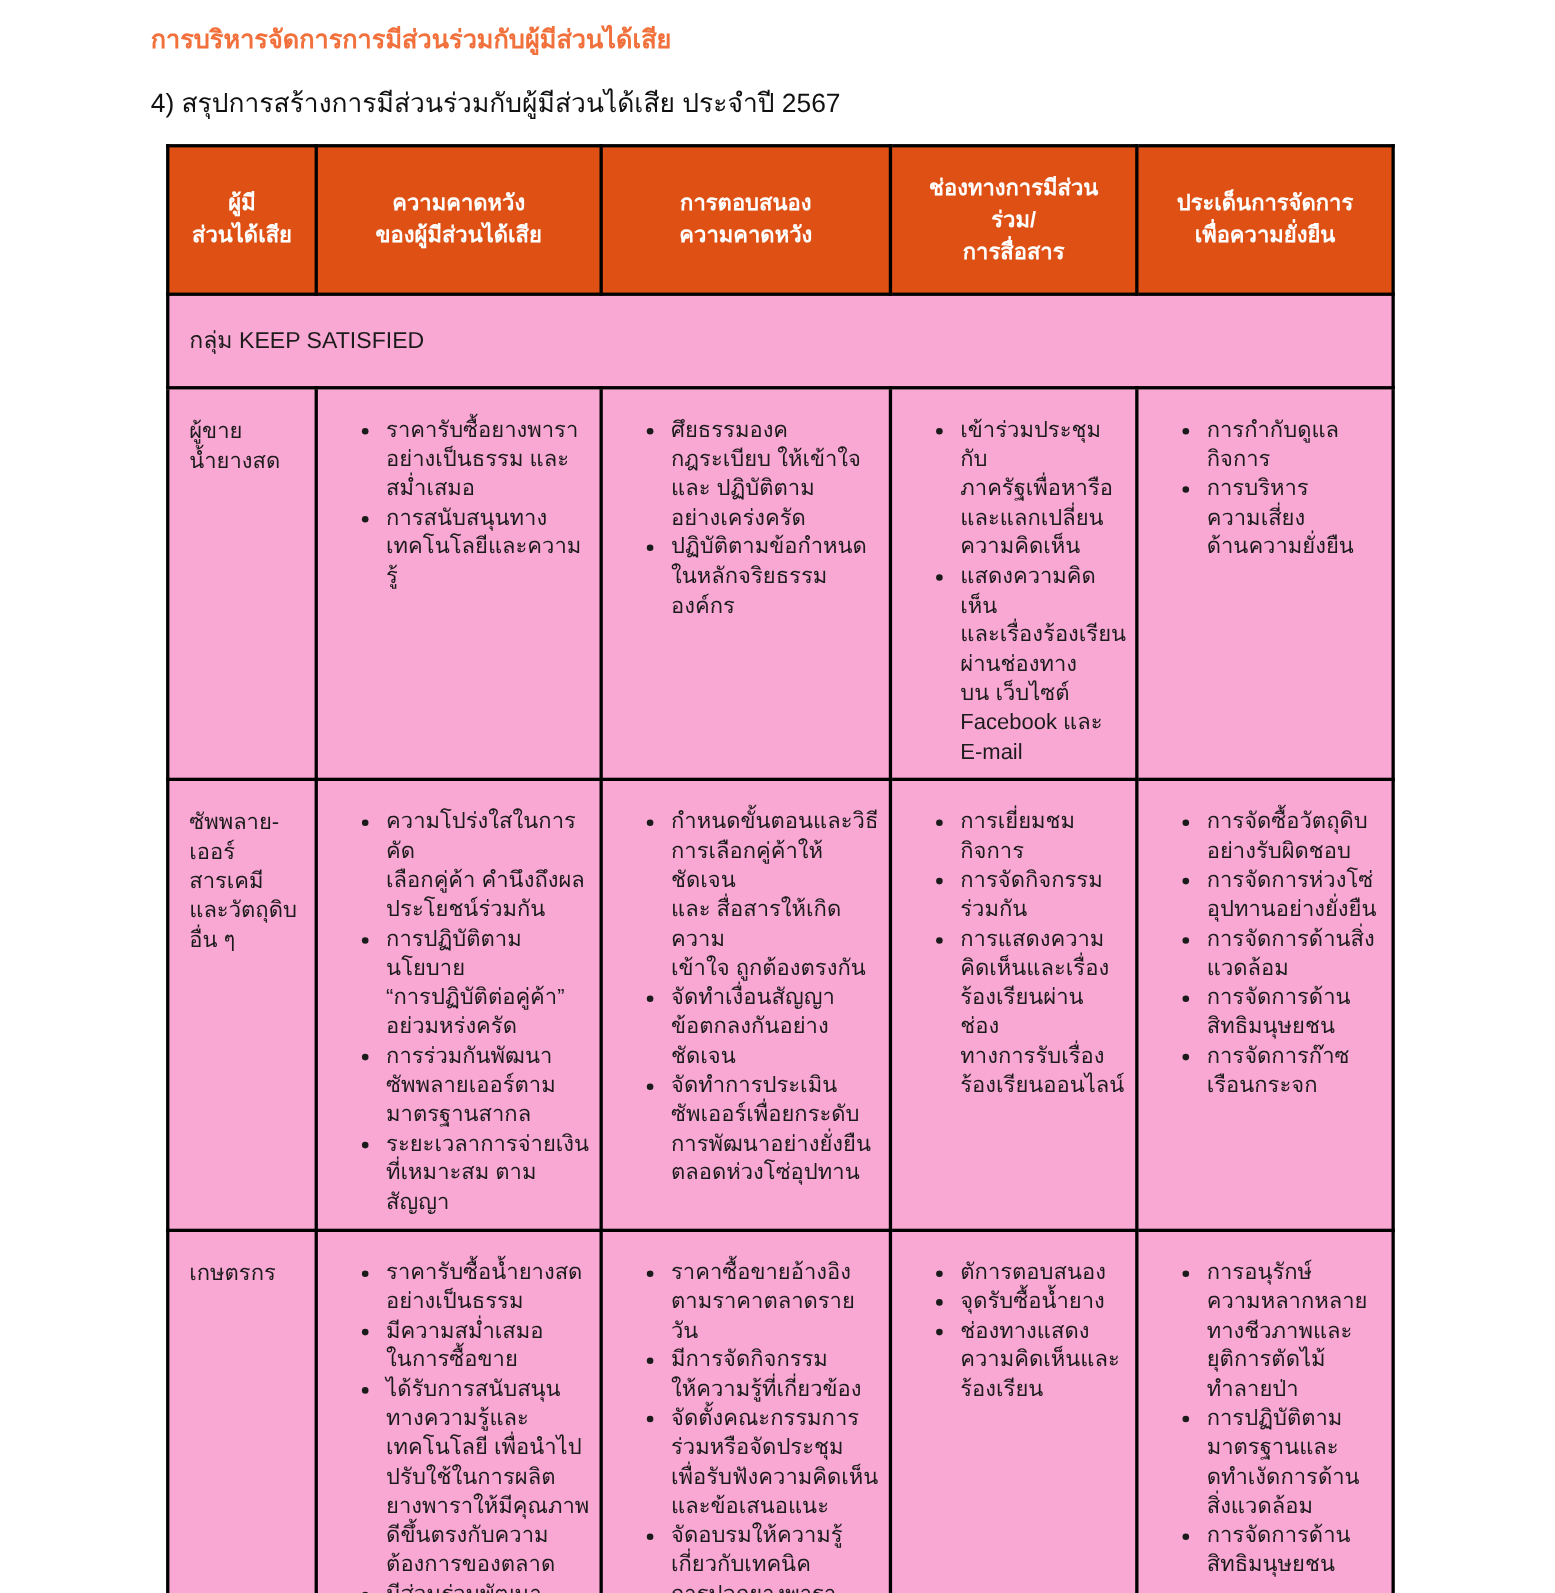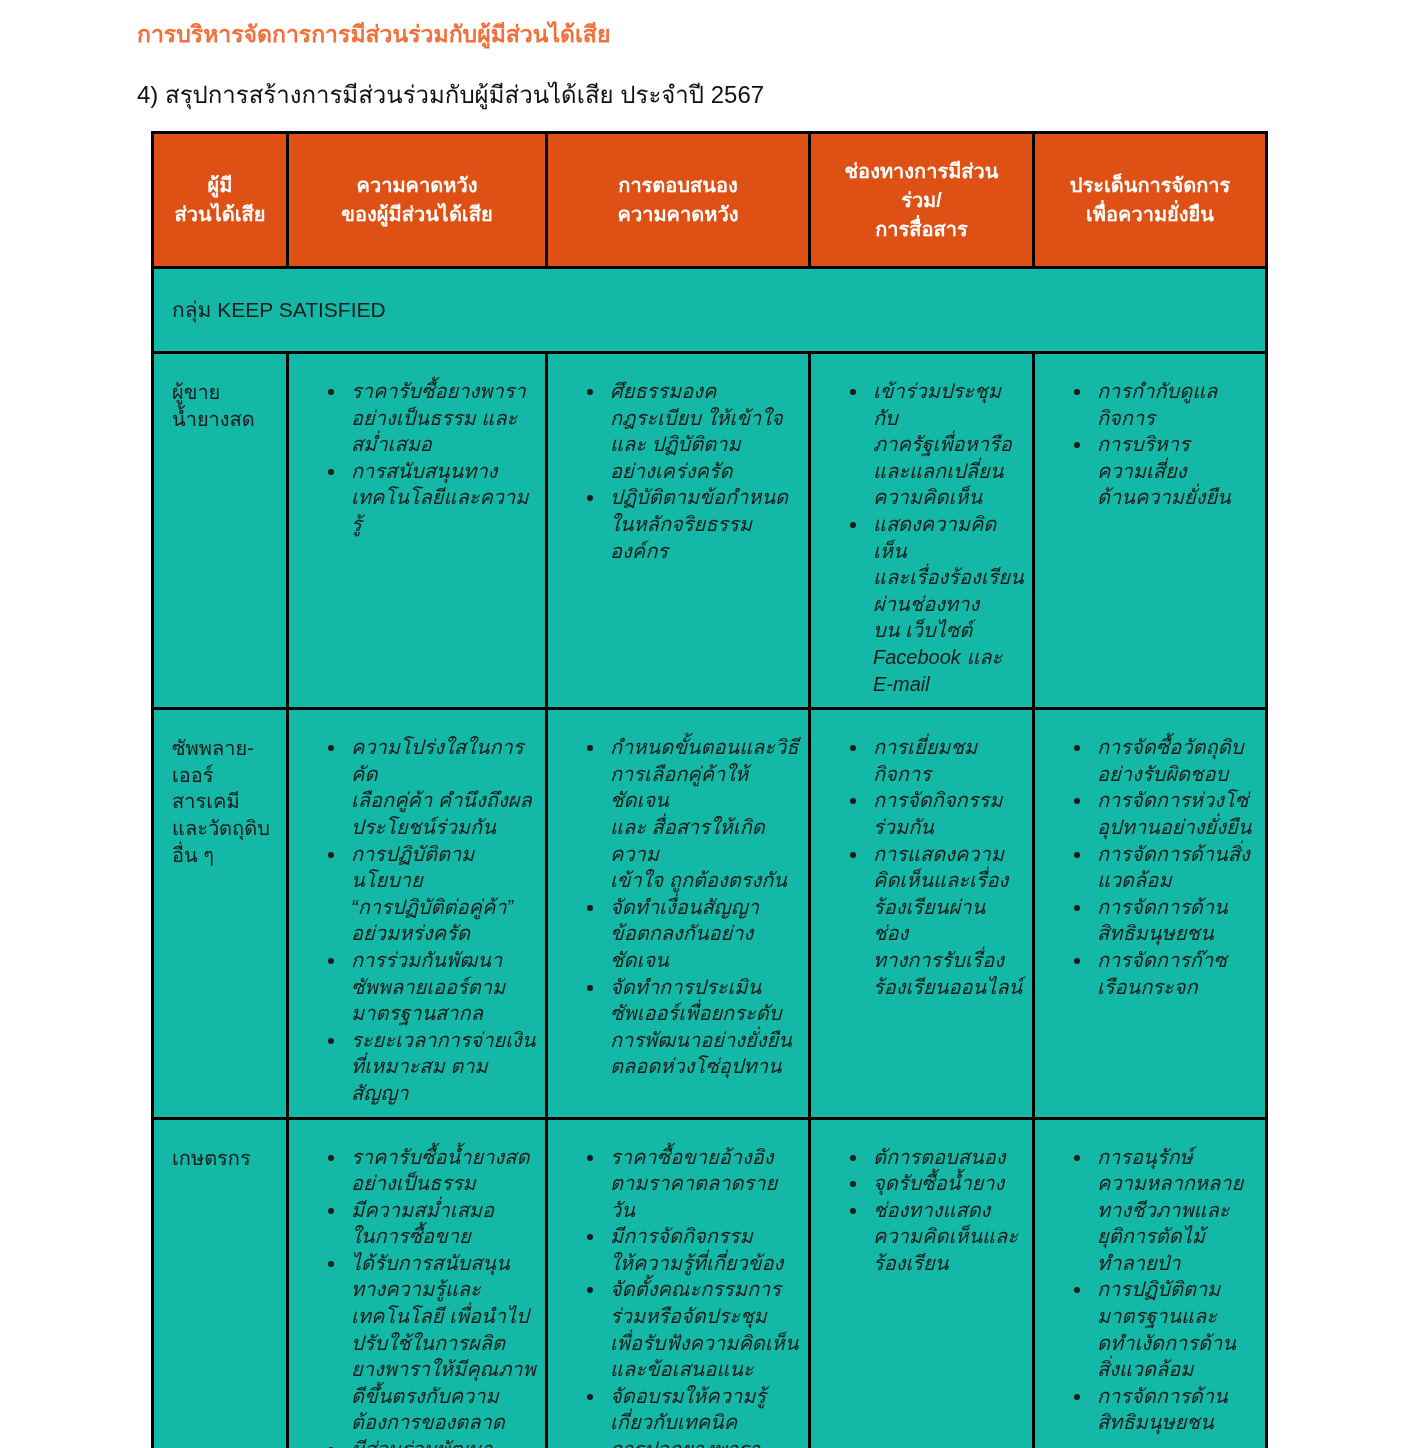"การบริหารจัดการการมีส่วนร่วมกับผู้มีส่วน" .page-title { font-family: Liberation Mono, monospace -> none }
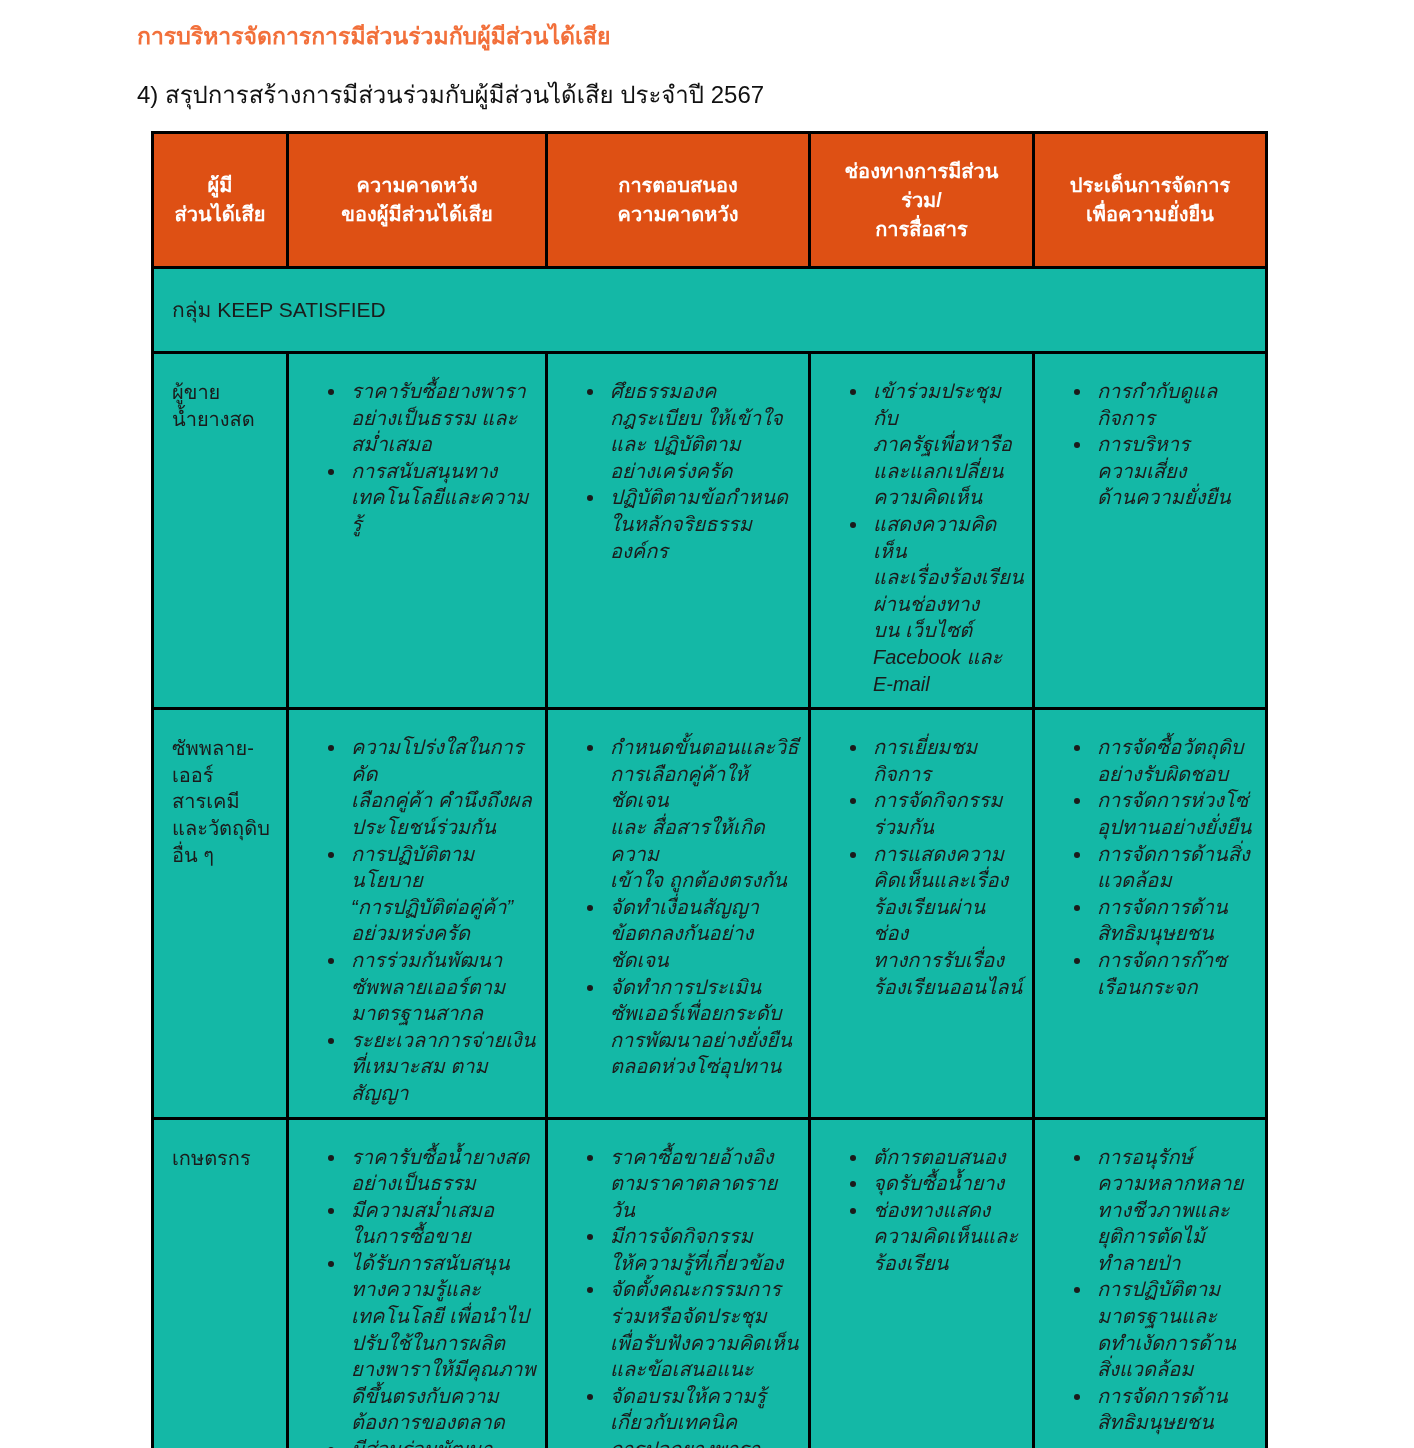"กลุ่ม KEEP SATISFIED" tbody td { background: #14b8a6 -> #f9a8d4 }
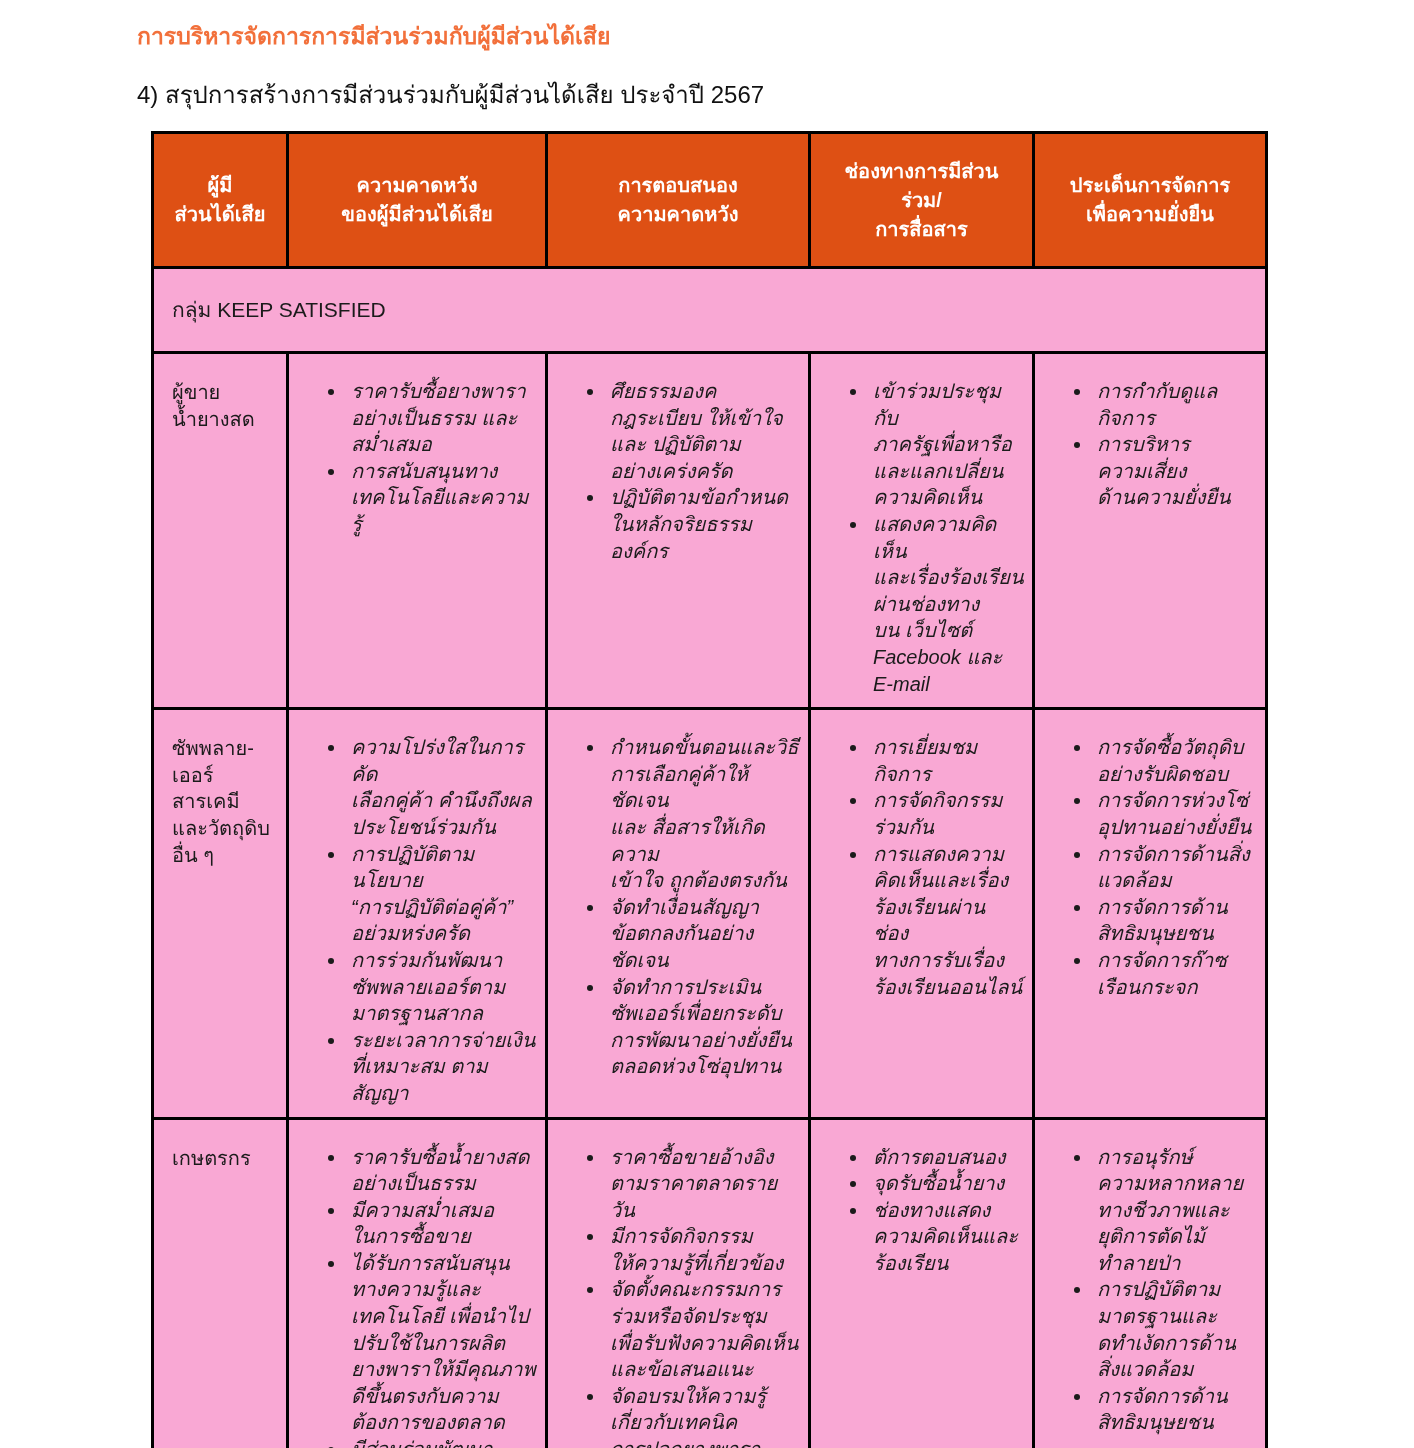"ราคารับซื้อยางพารา" ul.blist li { font-style: italic -> none }
